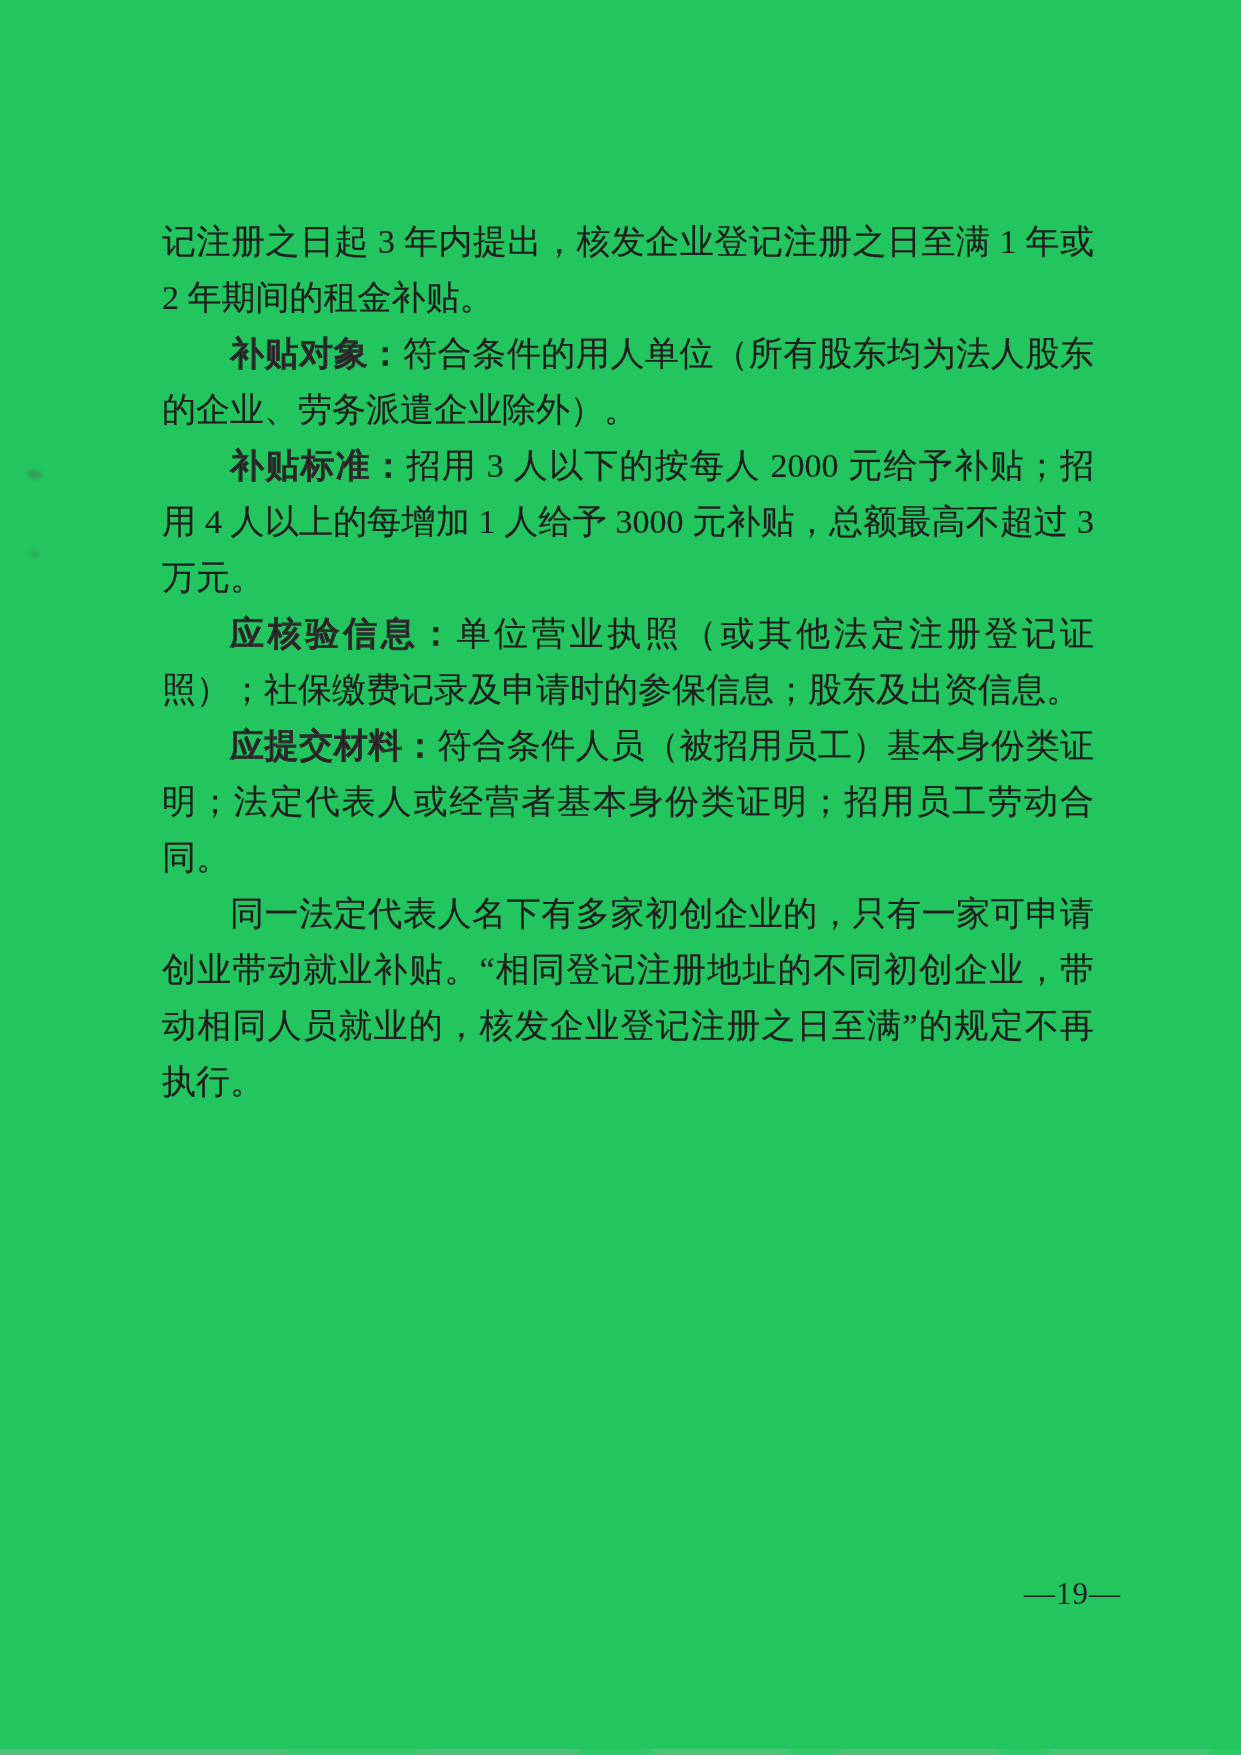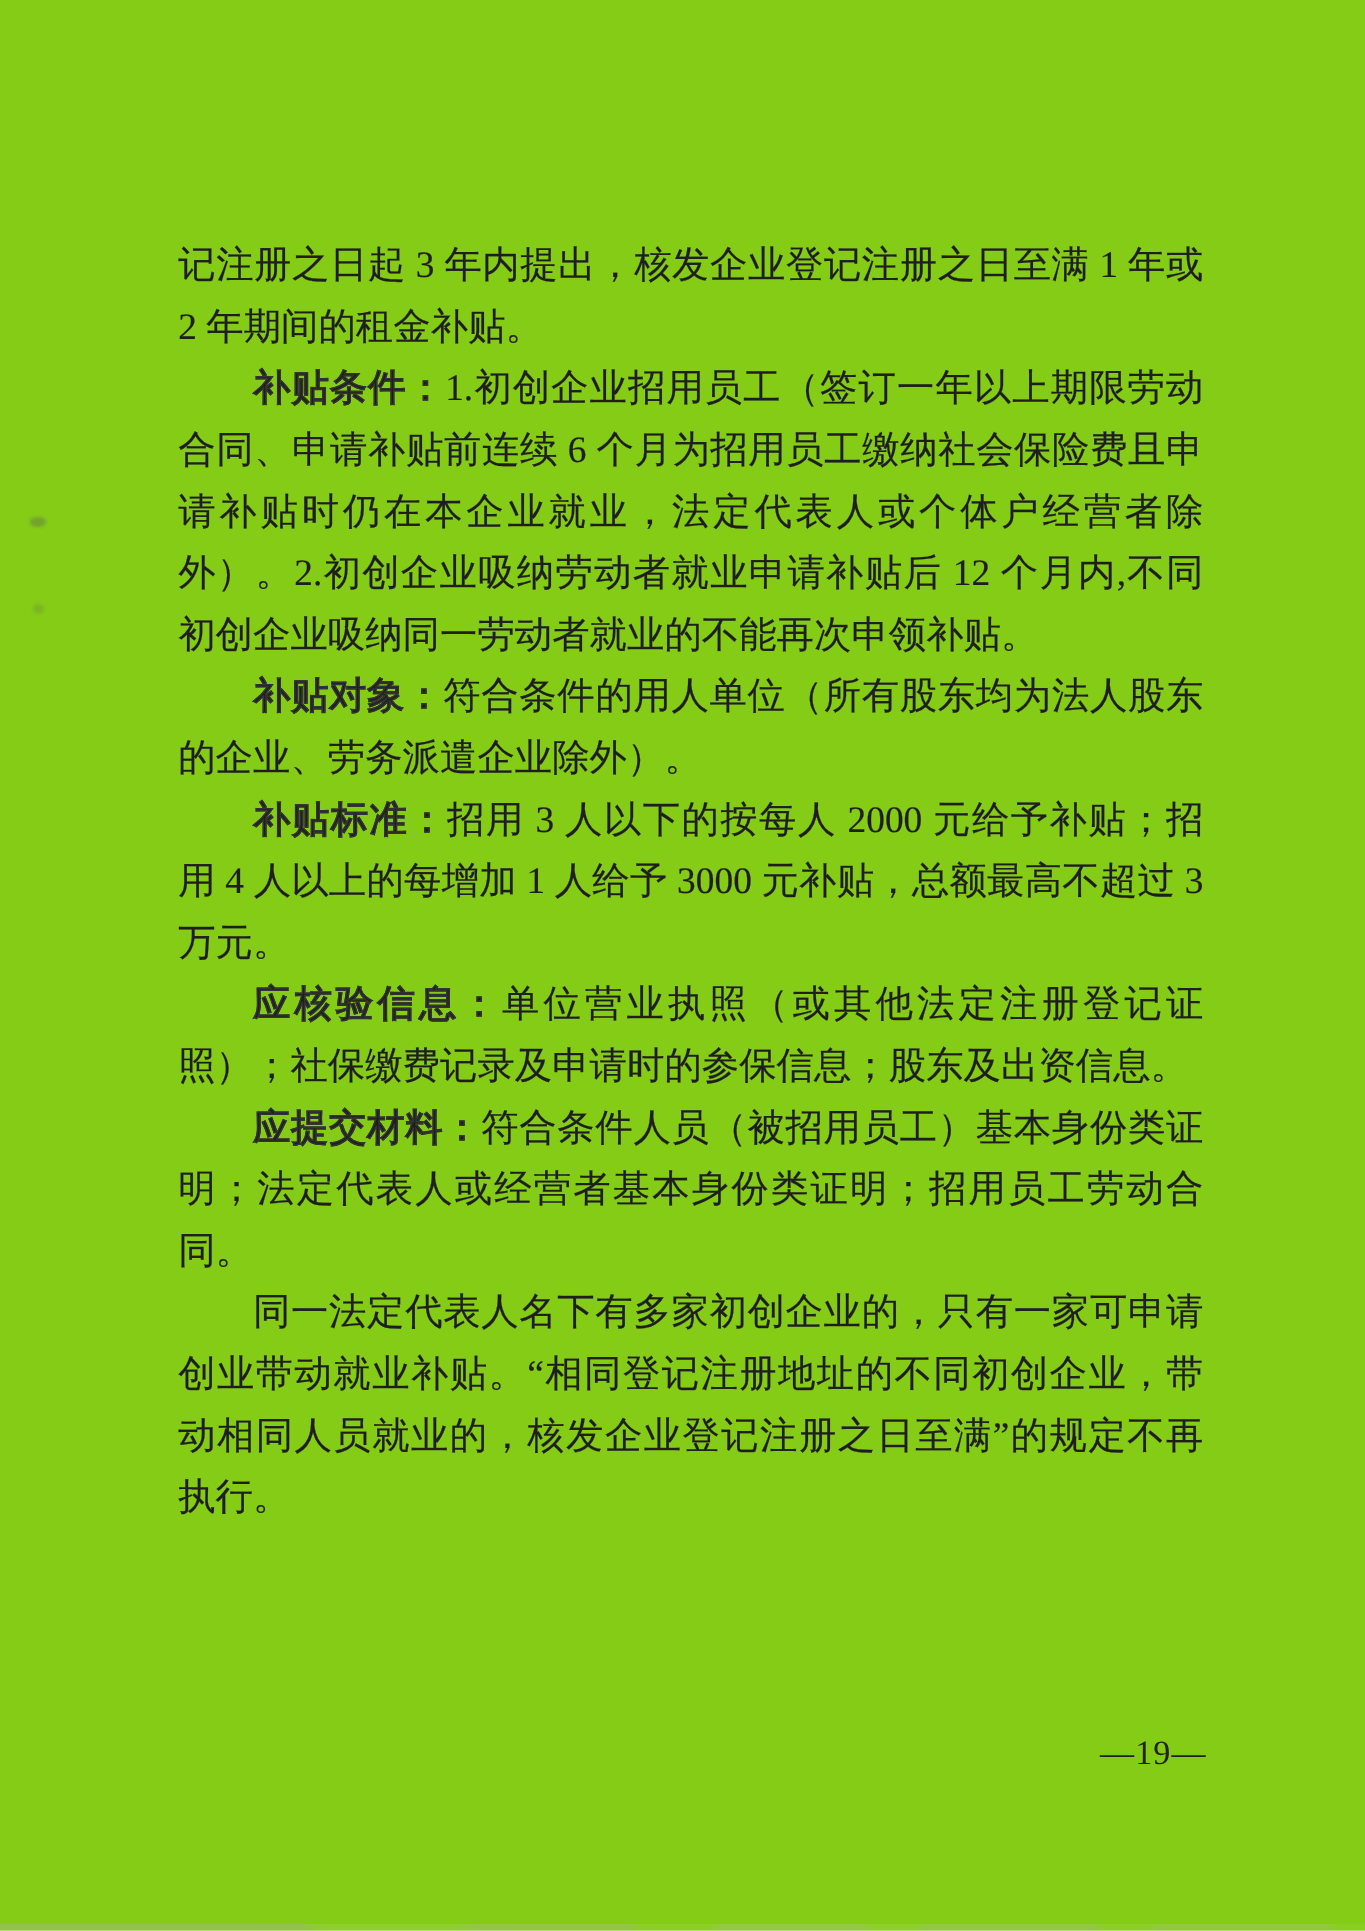"记注册之日起 3 年内提出，核发企业登记注册之日至满 1 年或" .page { background: #84cc16 -> #22c55e }
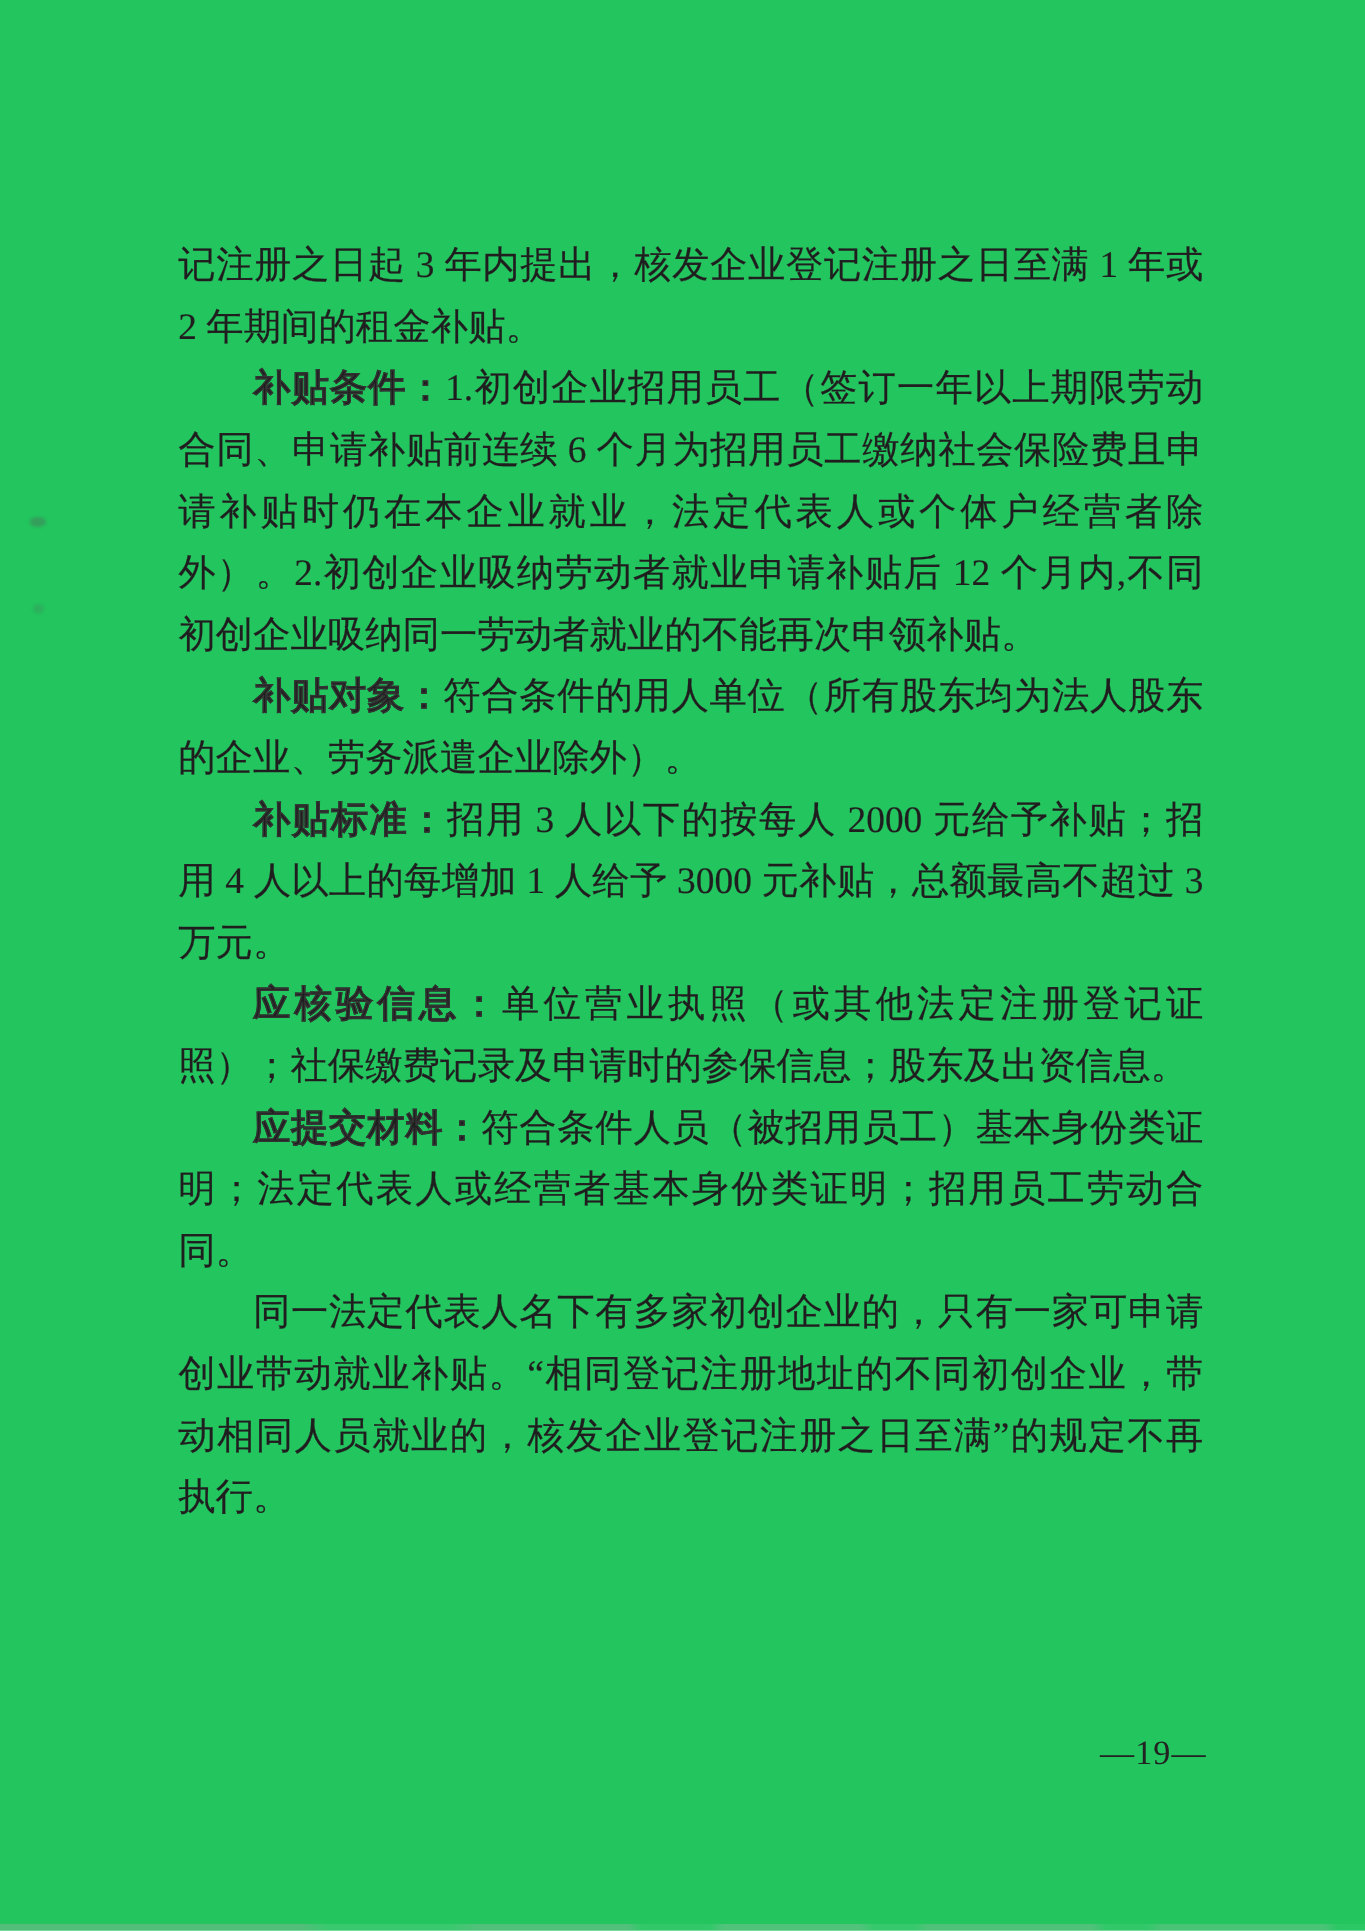"补贴条件：1.初创企业招用员工（签订一年以上期限劳动合同、申请补贴前连续 6" p.para { html: <p><b>补贴条件：</b><span>1.初创企业招用员工（签订一年以上期限劳动合同、申请补贴前连续 6 个月为招用员工缴纳社会保险费且申请补贴时仍在本企业就业，法定代表人或个体户经营者除外）。2.初创企业吸纳劳动者就业申请补贴后 12 个月内,不同初创企业吸纳同一劳动者就业的不能再次申领补贴。</span></p> -> none }
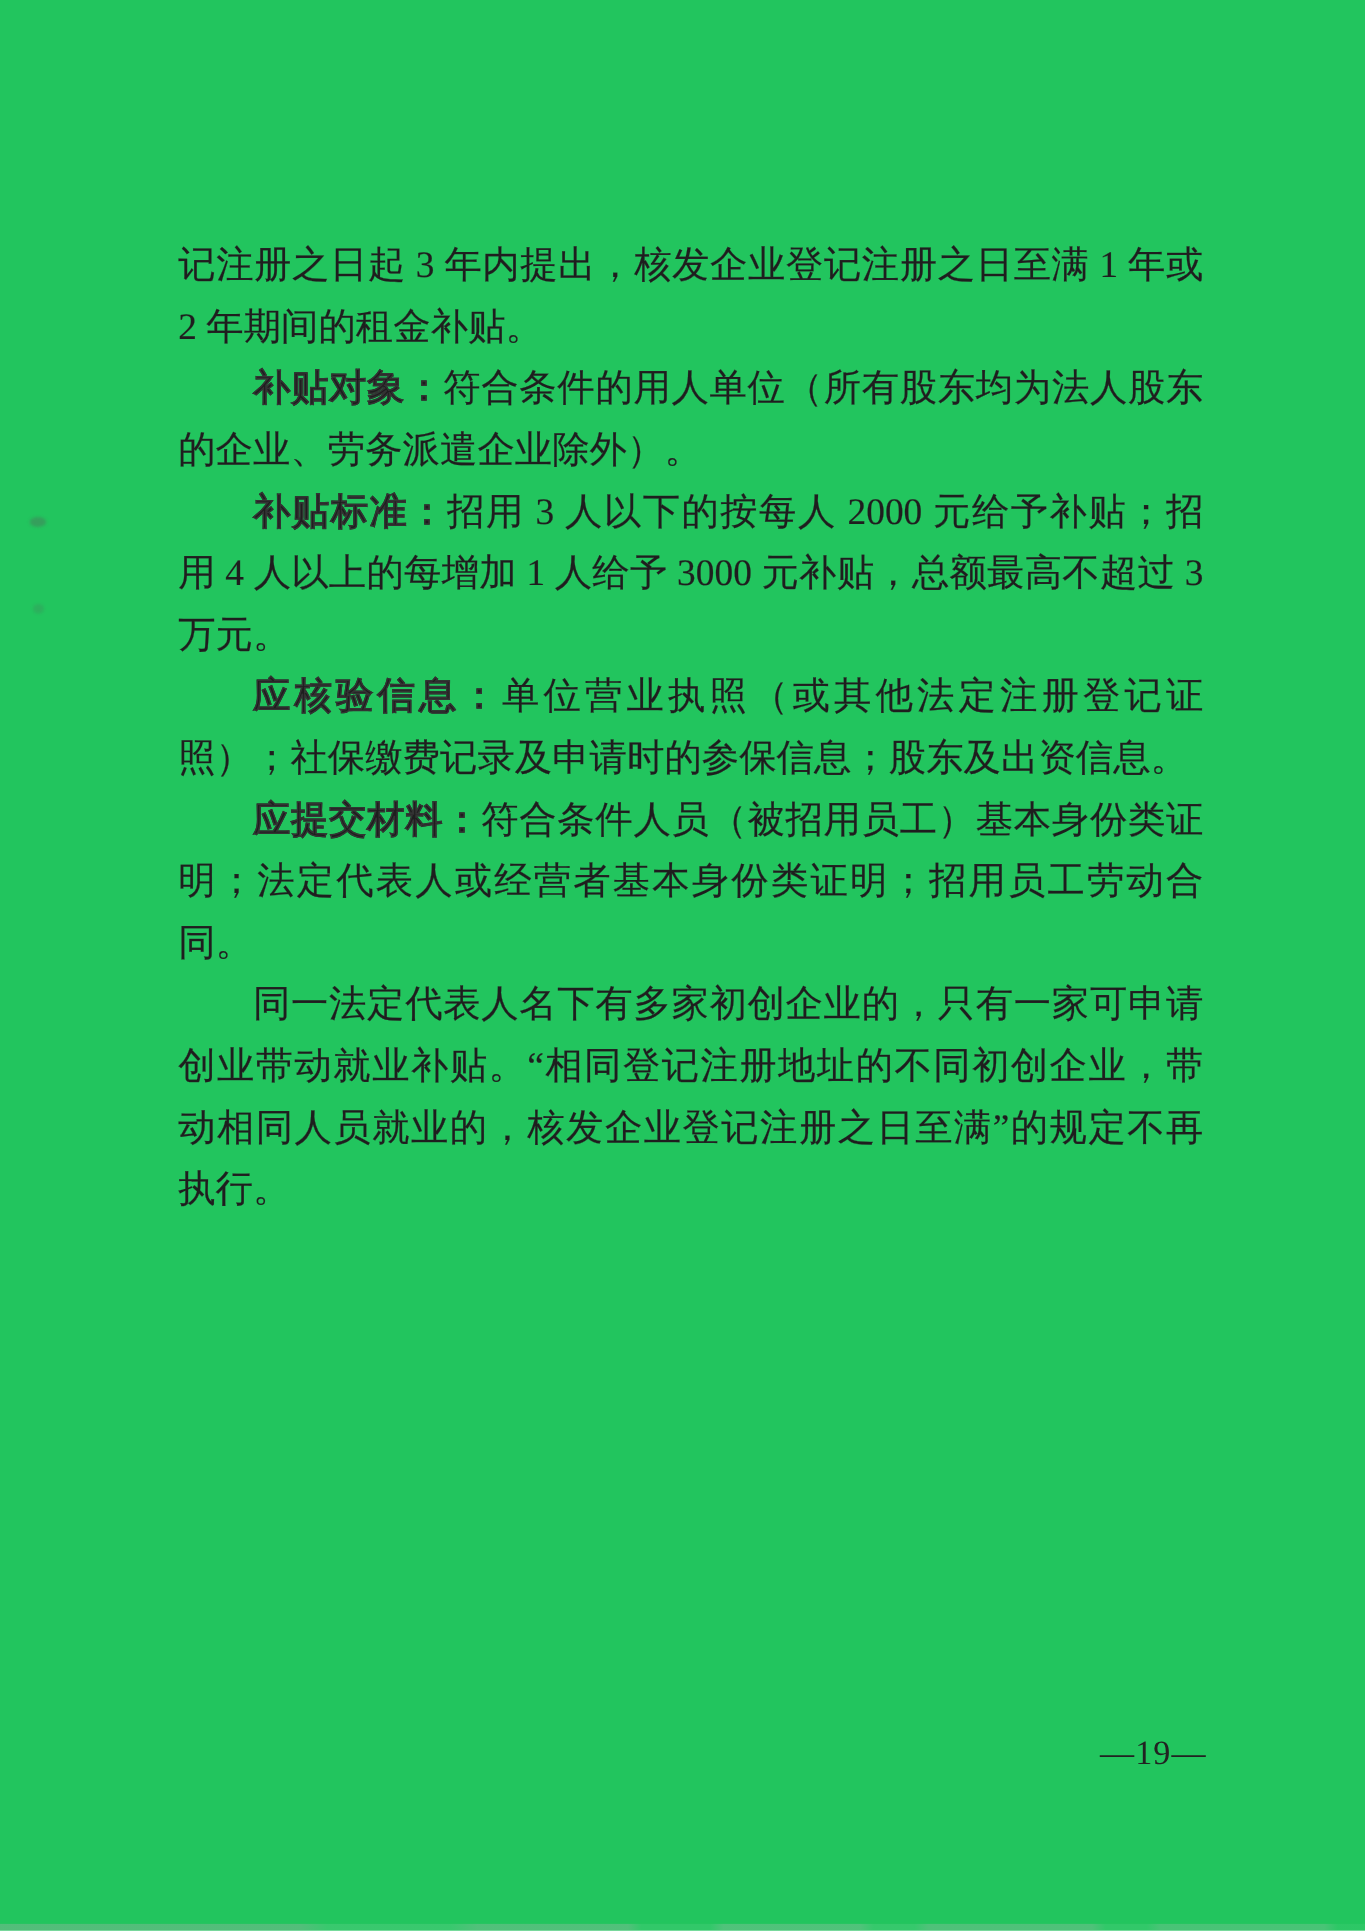"—19—" .page-number { left: 1000px -> 1024px }
